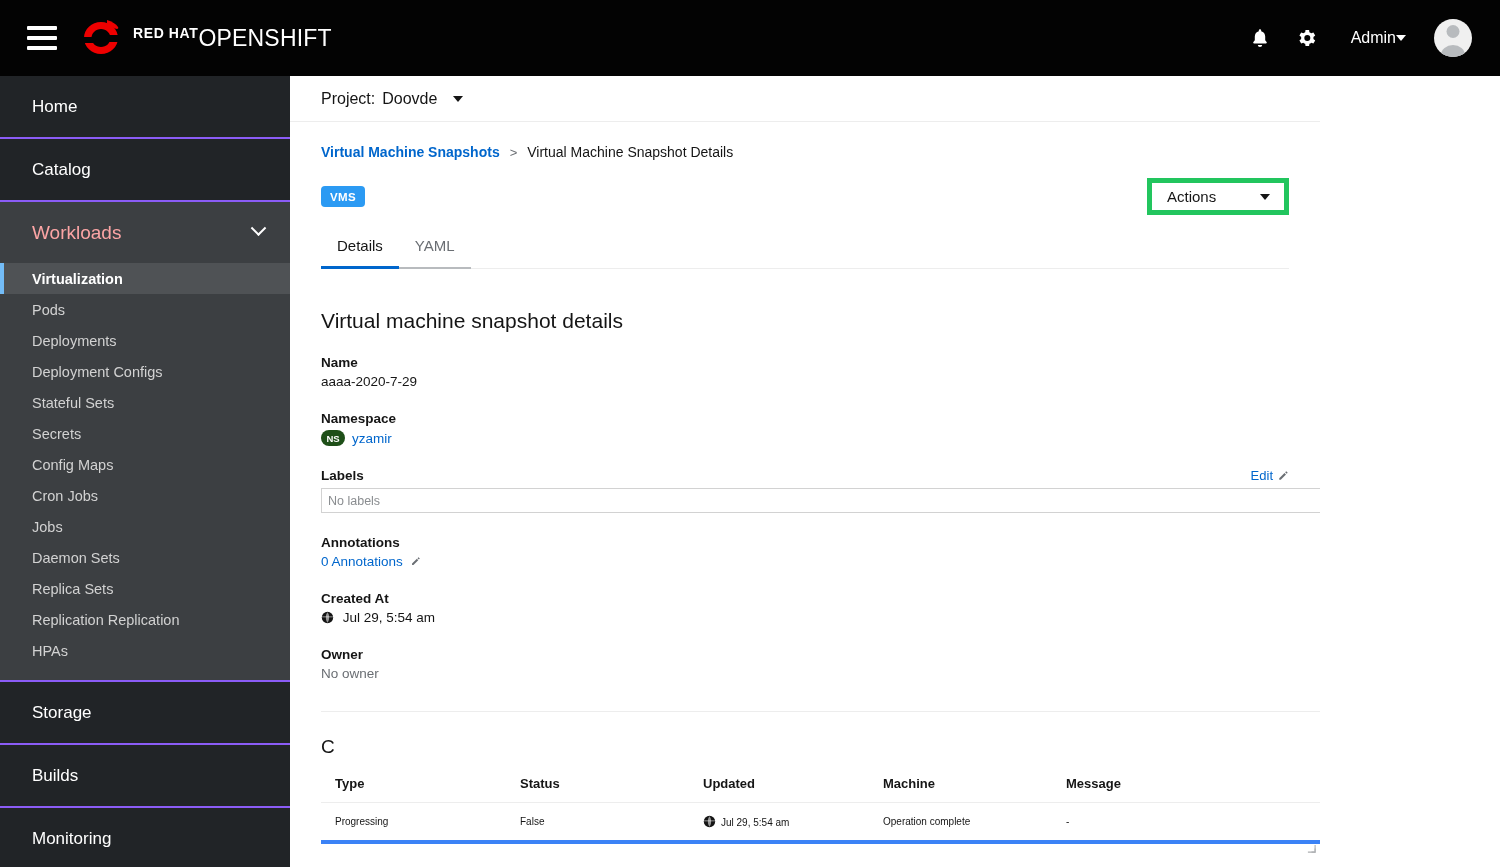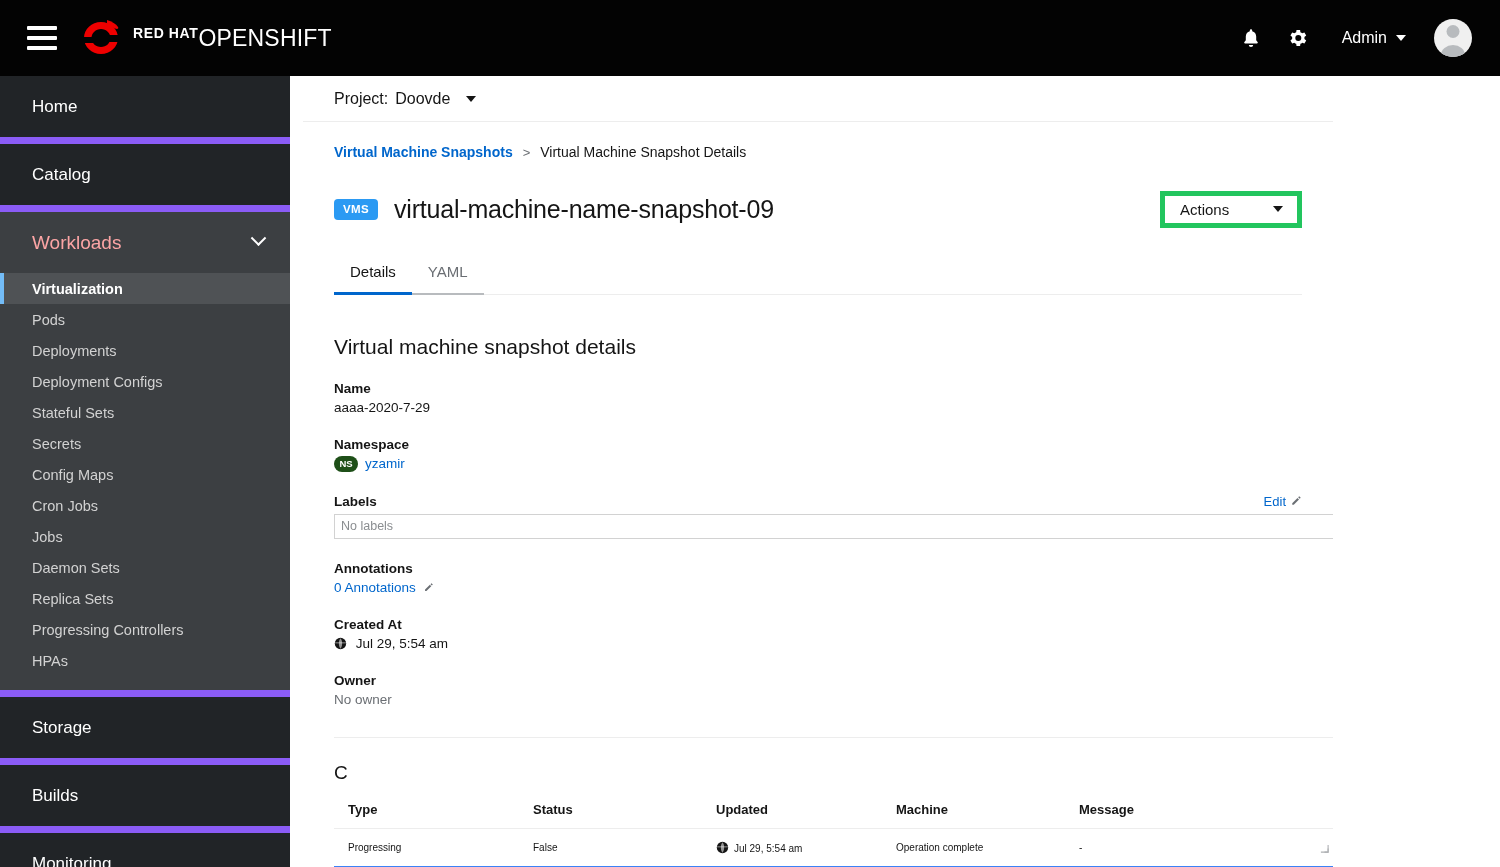"Admin" .user-menu { gap: 9px -> none }
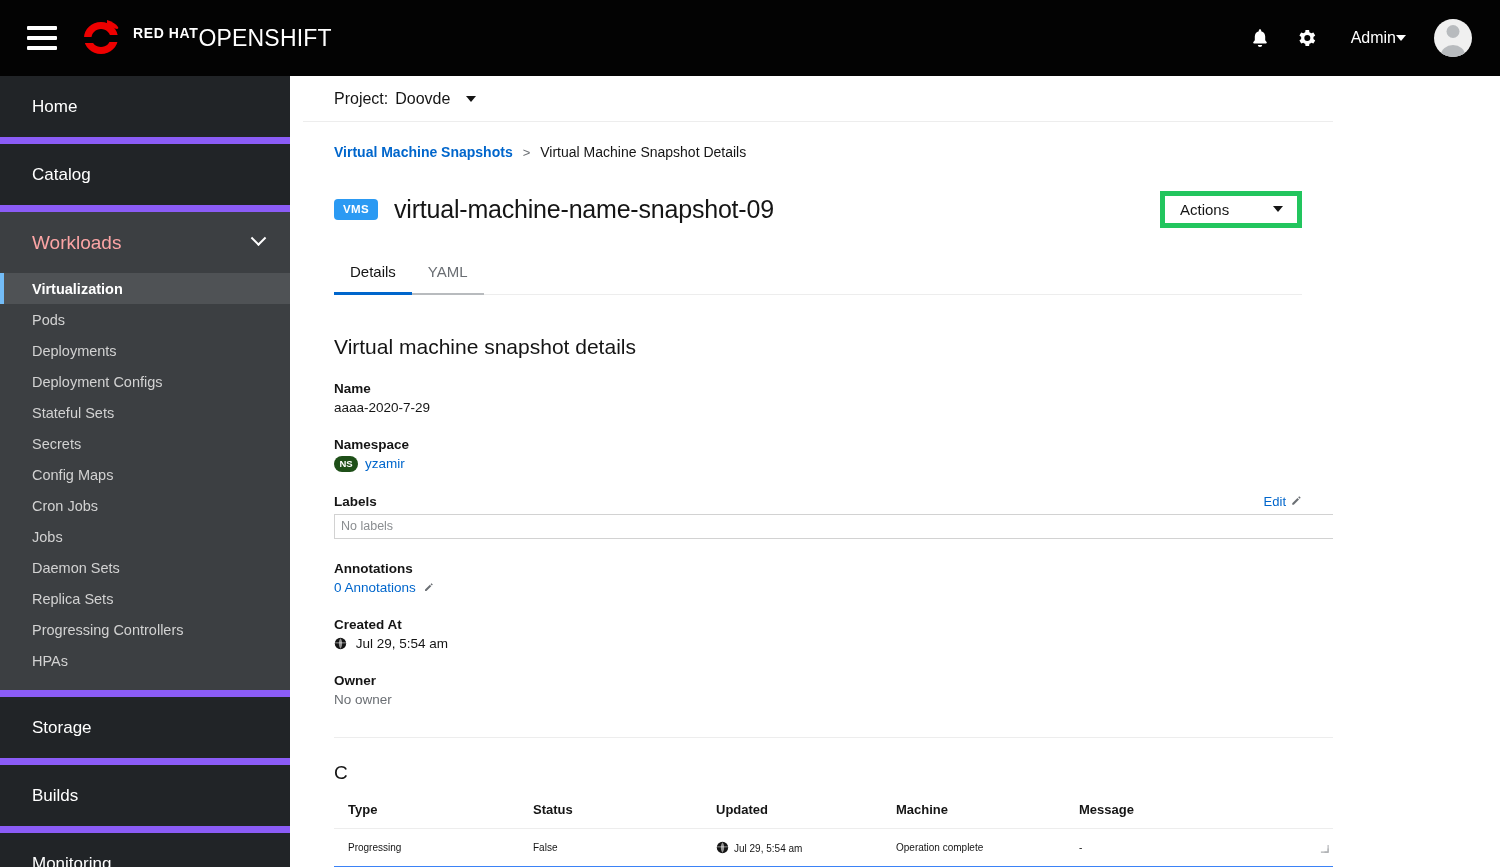"Home" .nav-section { border-bottom: 7px solid #8b5cf6 -> 2px solid #8b5cf6 }
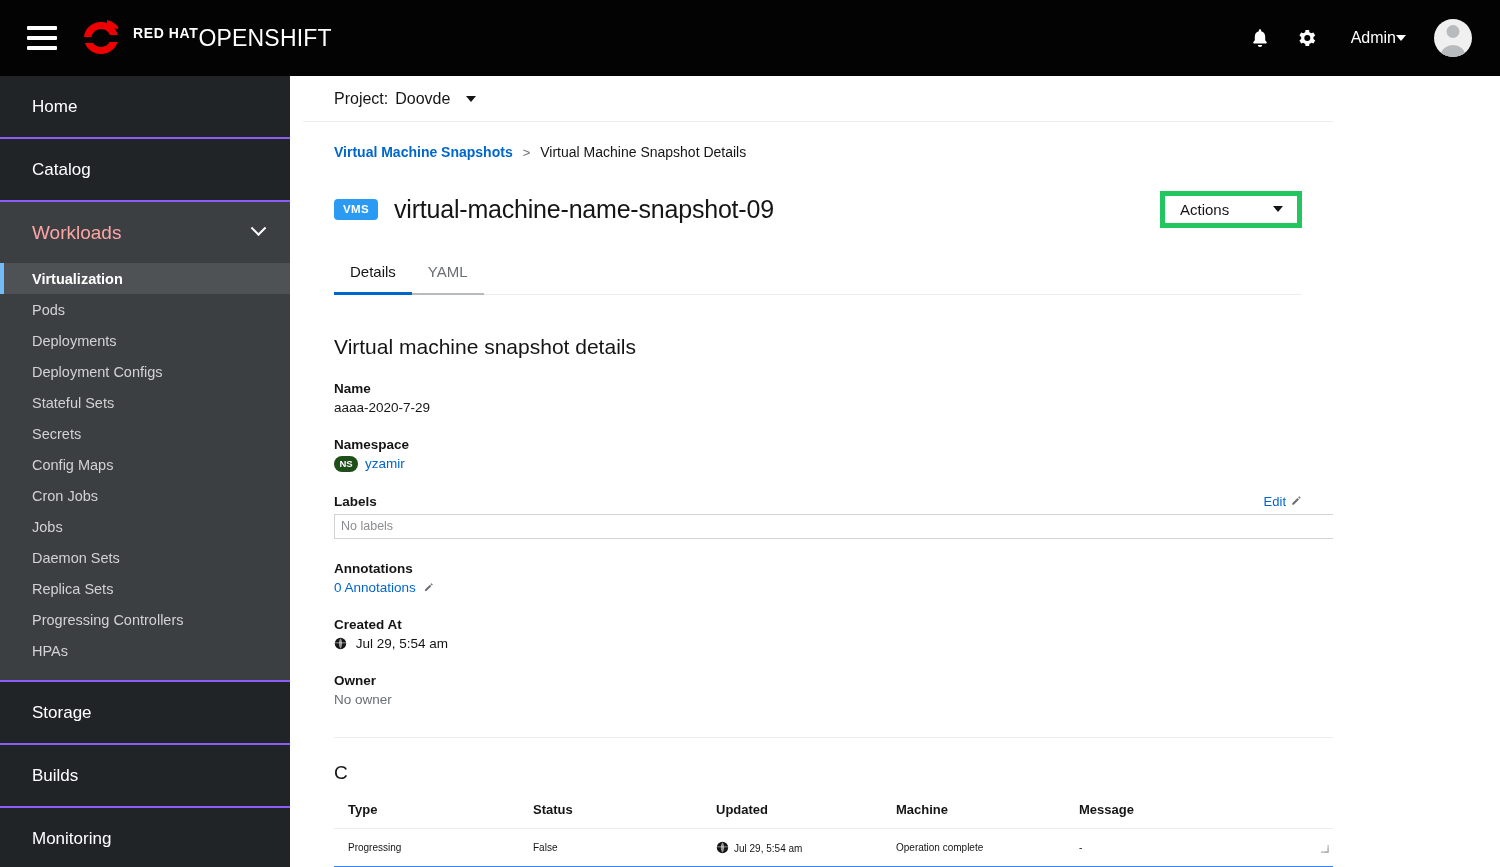"Project:" .main { margin-left: 13px -> none }
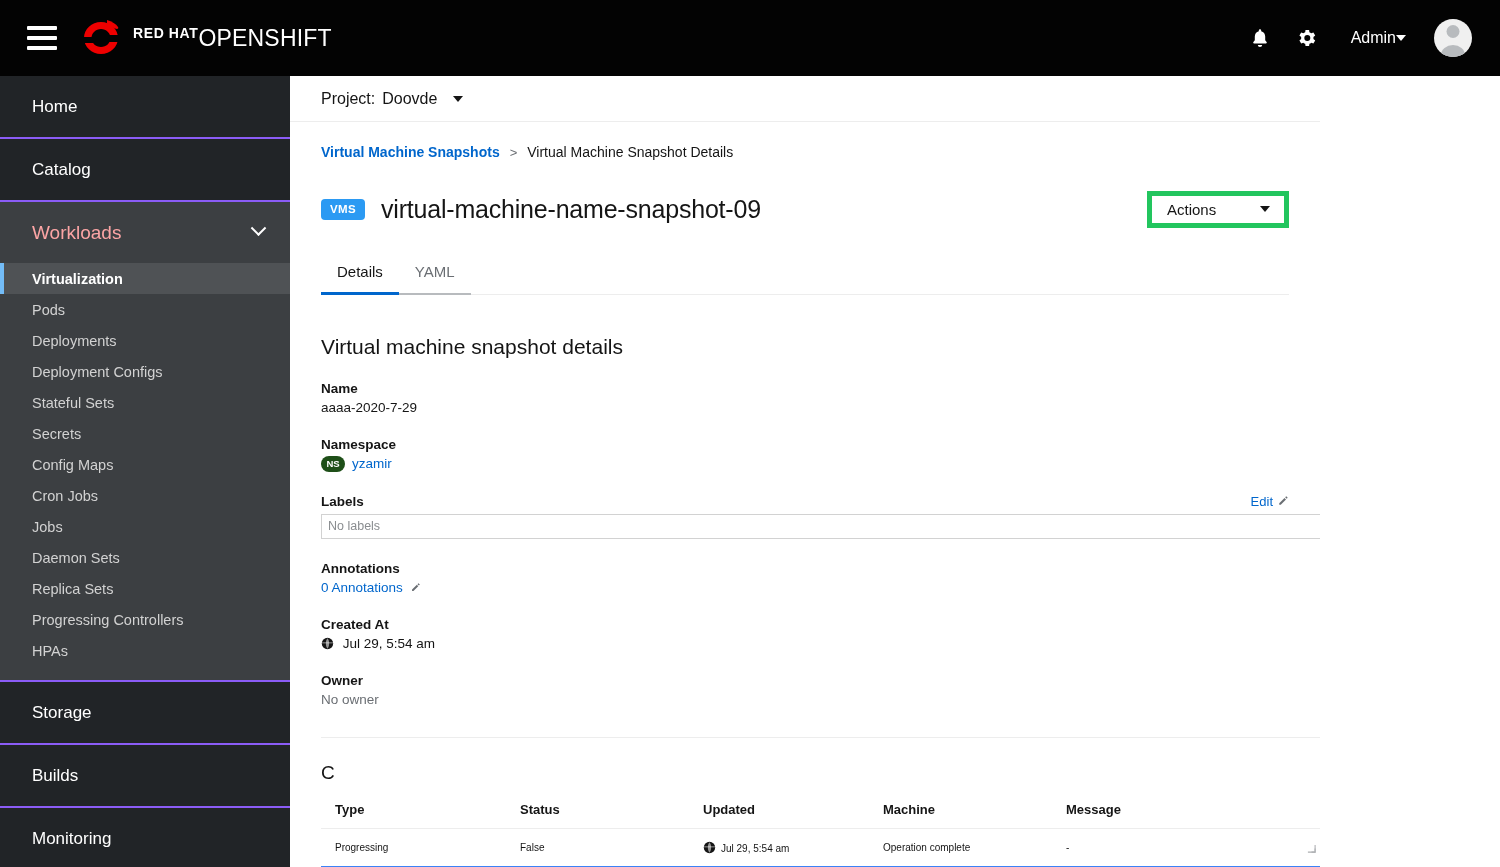"virtual-machine-name-snapshot-09" h1.page-title { html: <h1>virtual-machine-name-snapshot-09</h1> -> none }
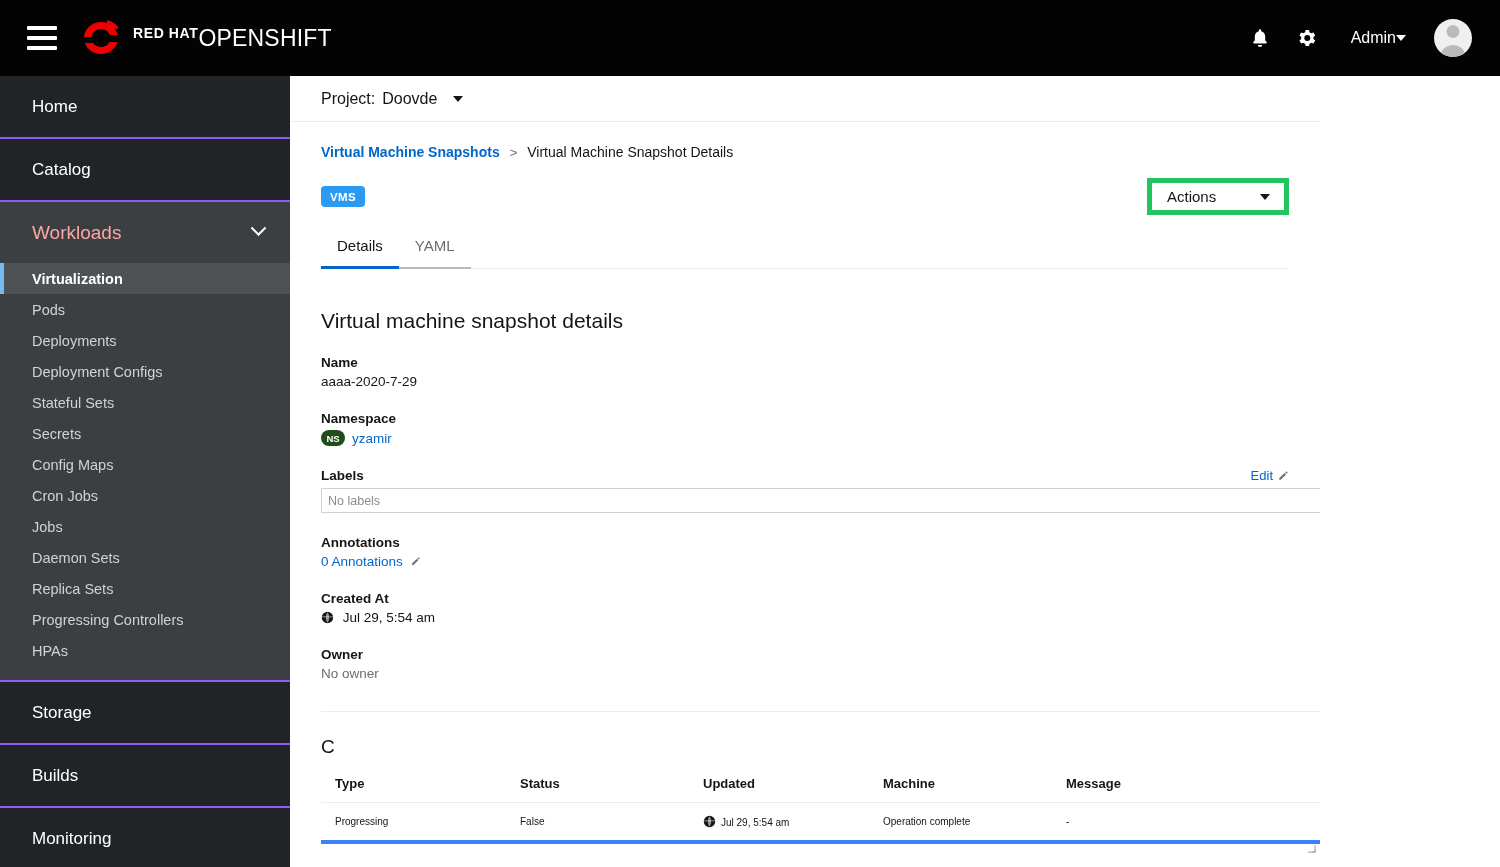"Progressing Controllers" span { text: Progressing Controllers -> Replication Replication }
